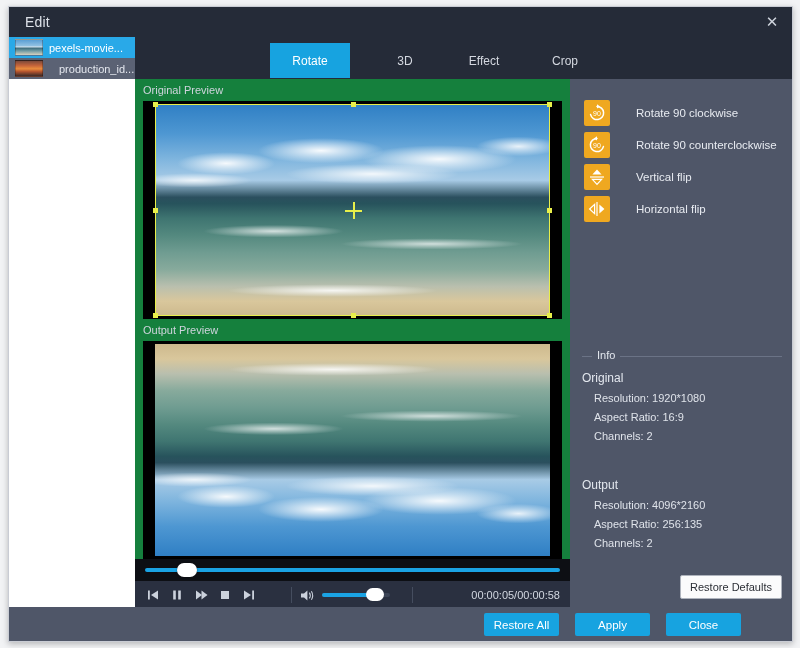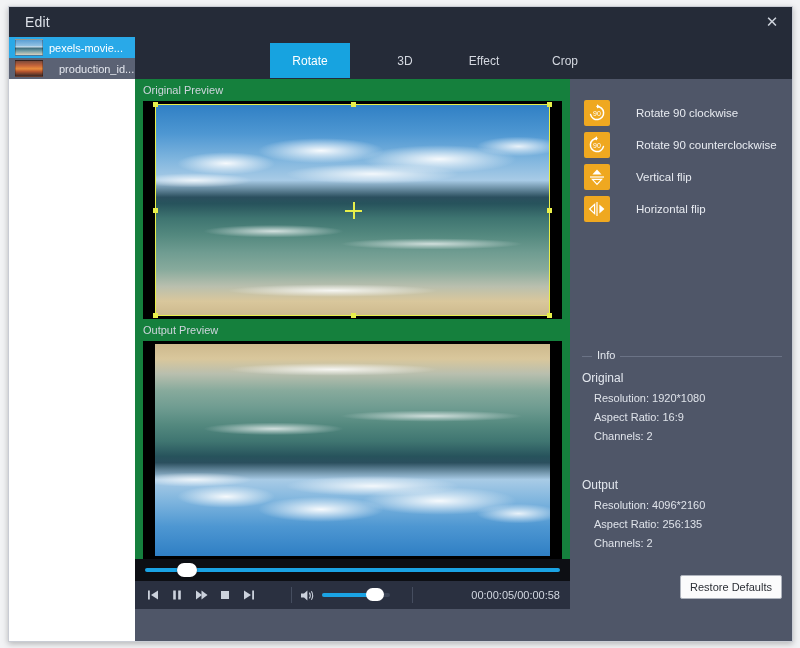"Restore All" div.footer { html: none -> <div> <button>Restore All</button> <button>Apply</button> <button>Close</button> </div> }
